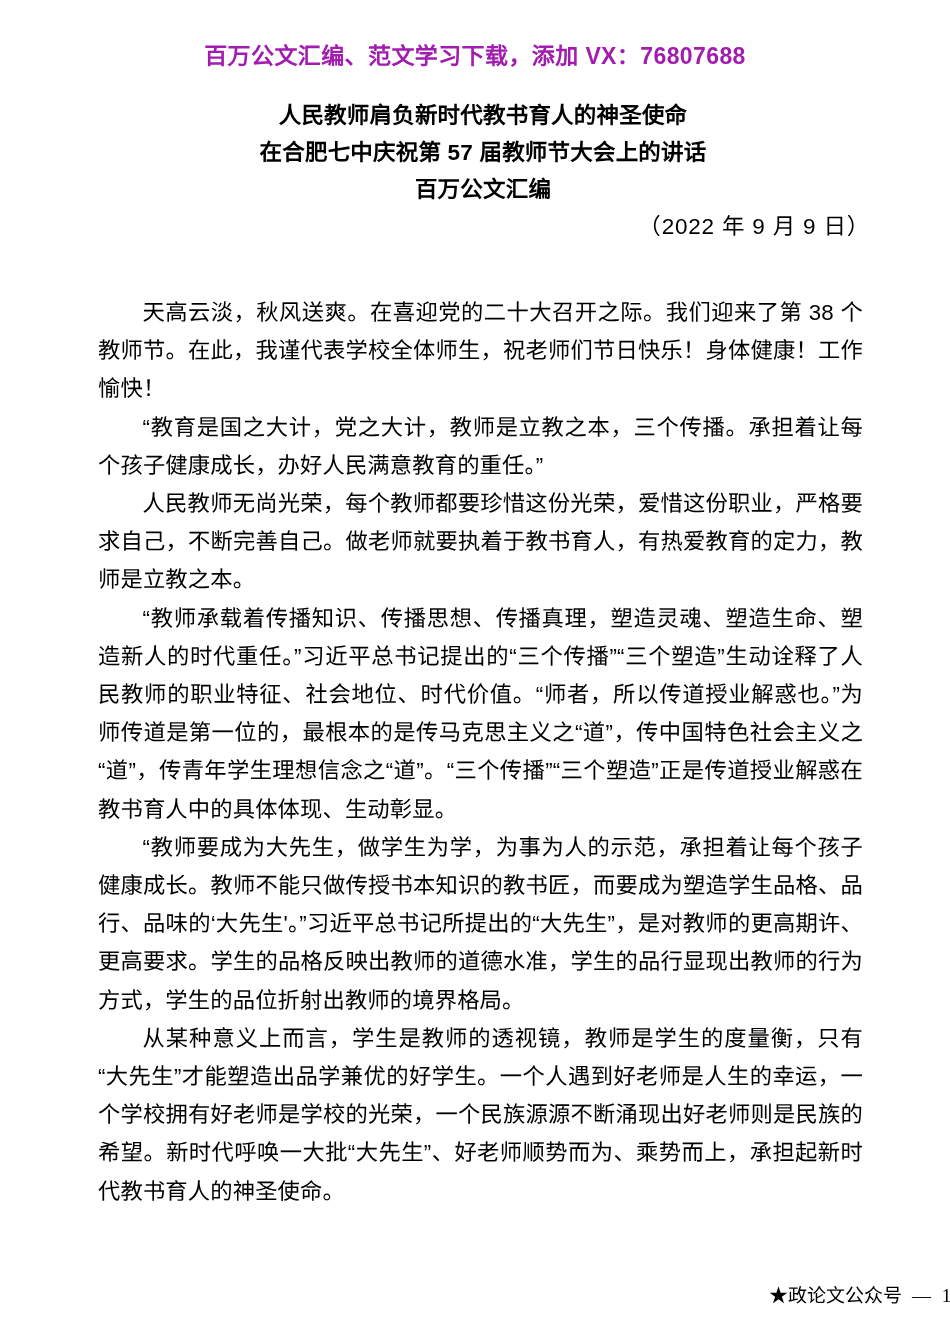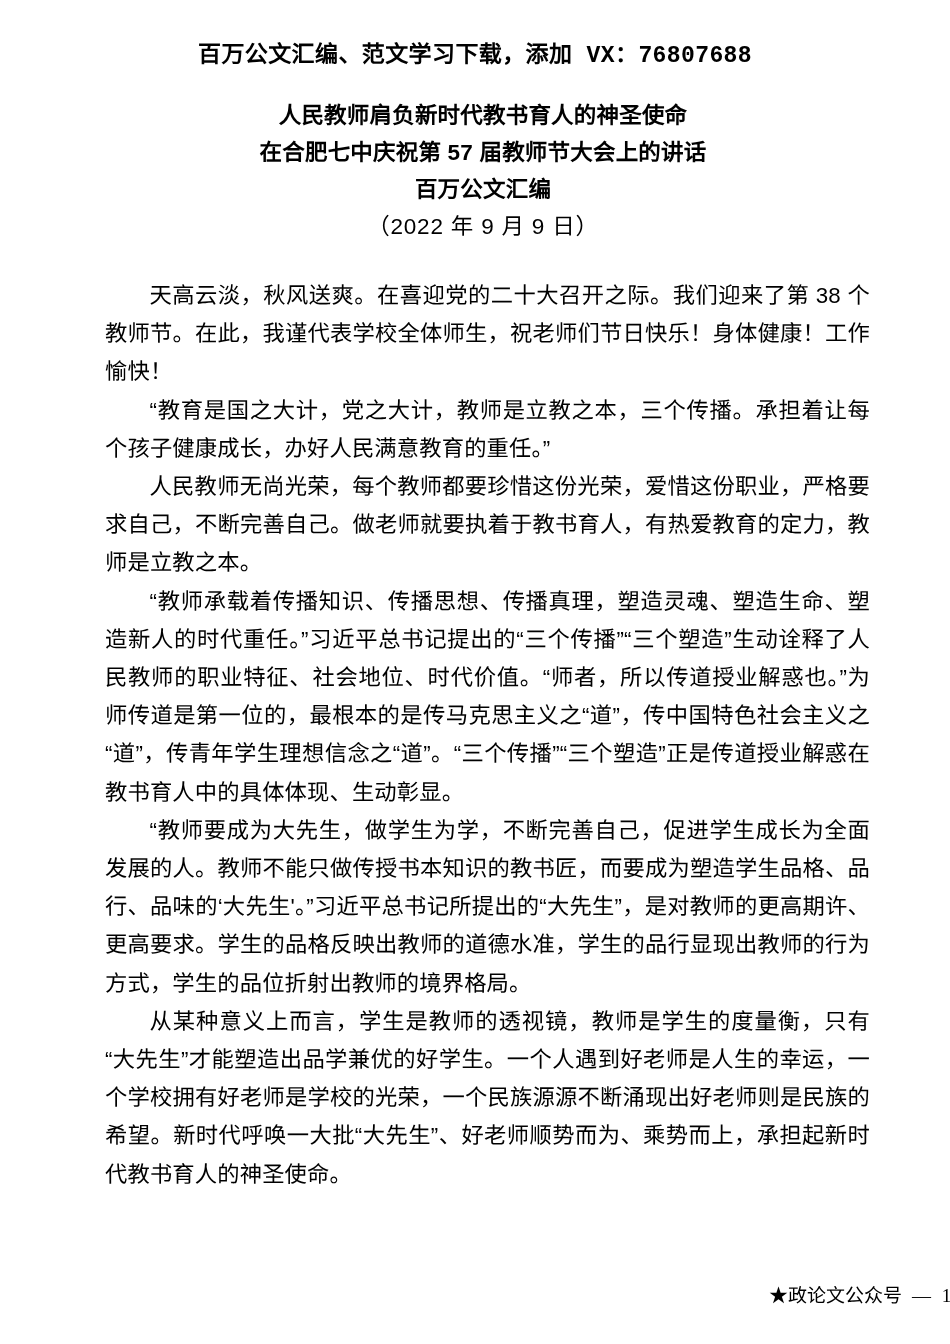"百万公文汇编、范文学习下载，添加 VX：76807688" div.promo-banner { color: #000000 -> #a21caf; font-family: Liberation Mono, monospace -> none }
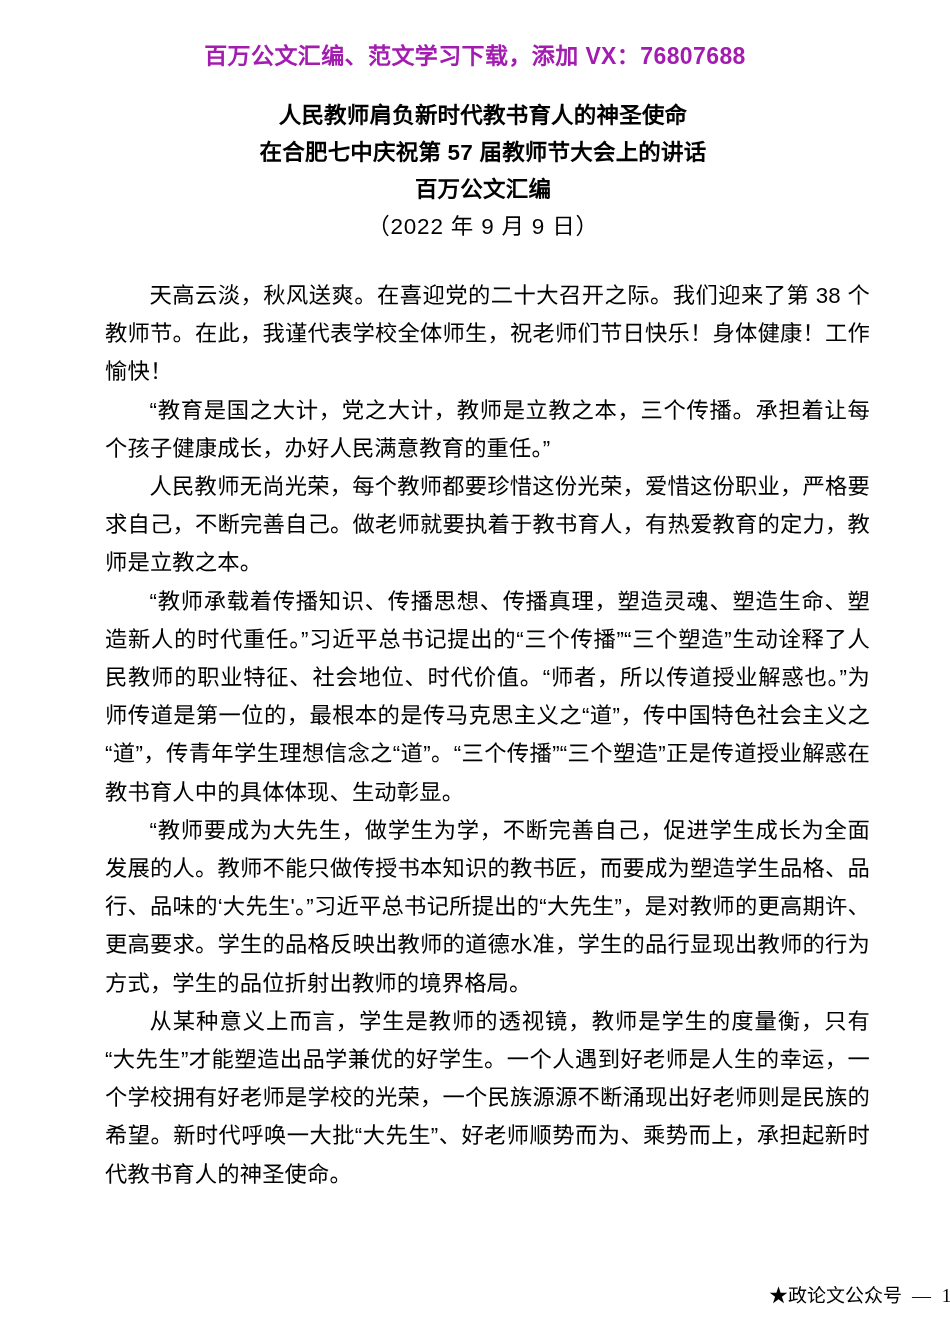"（2022 年 9 月 9" .title-line.date { text-align: none -> right }
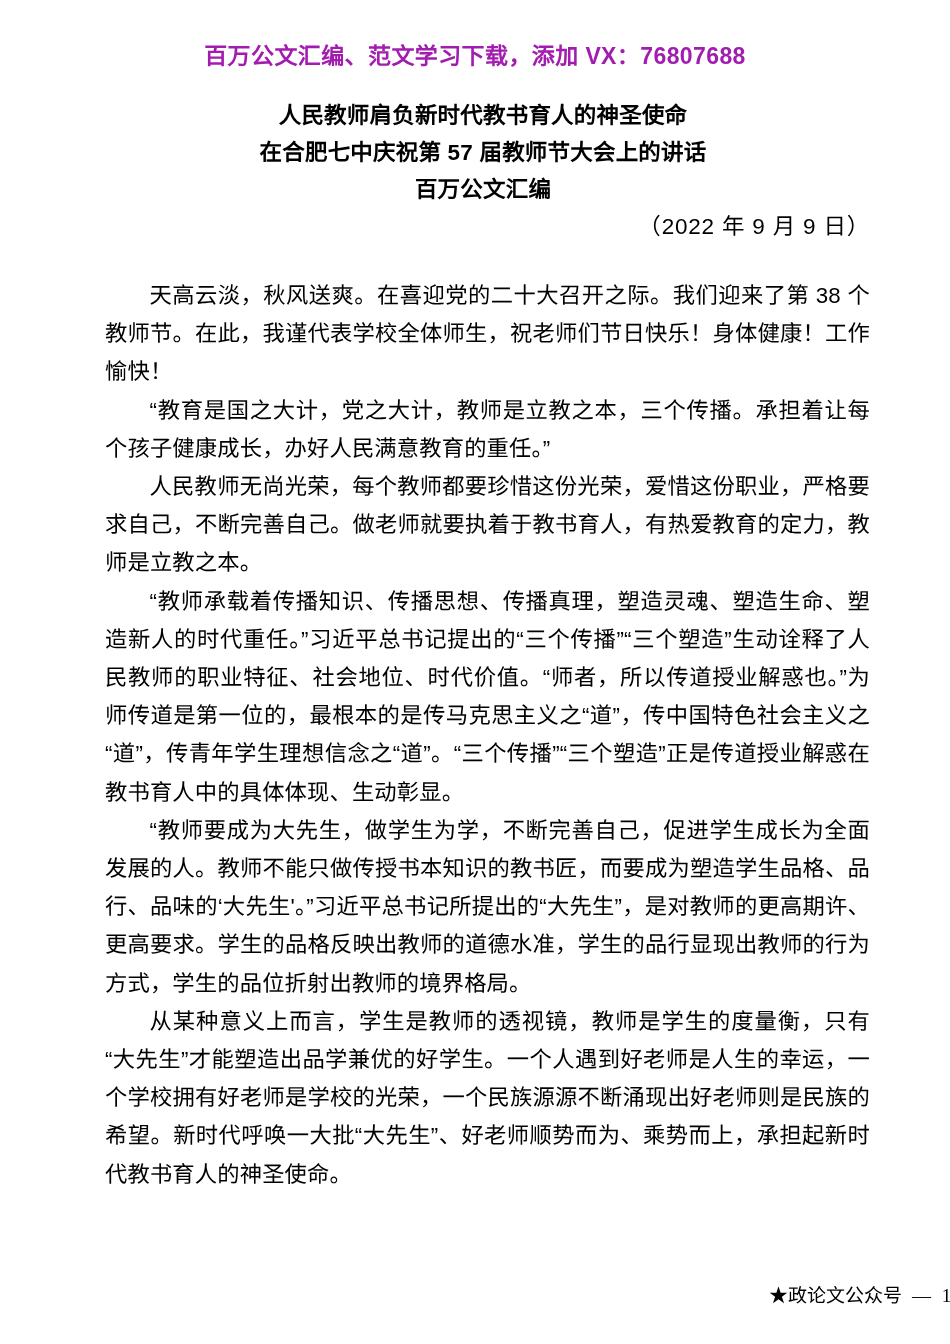"天高云淡，秋风送爽。在喜迎党的二十大召开之际。我们迎来了第 38" .body-text { margin-left: 7px -> none; top: 277px -> 294px }
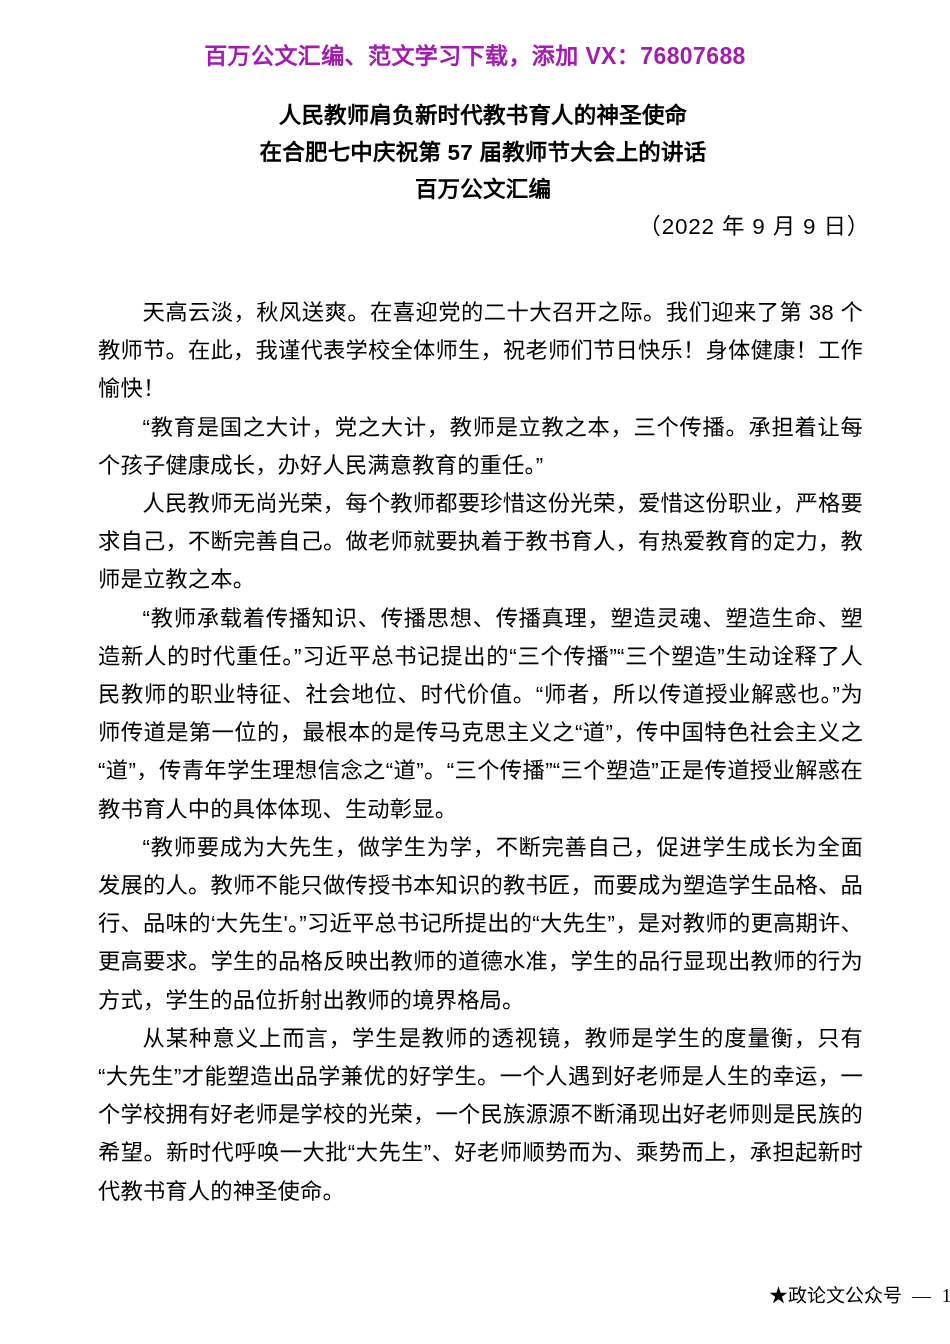"“教师要成为大先生，做学生为学，不断完善自己，促进学生成长为全面发展的人。教师不" p.para { text: 不断完善自己，促进学生成长为全面发展的人 -> 为事为人的示范，承担着让每个孩子健康成长 }
